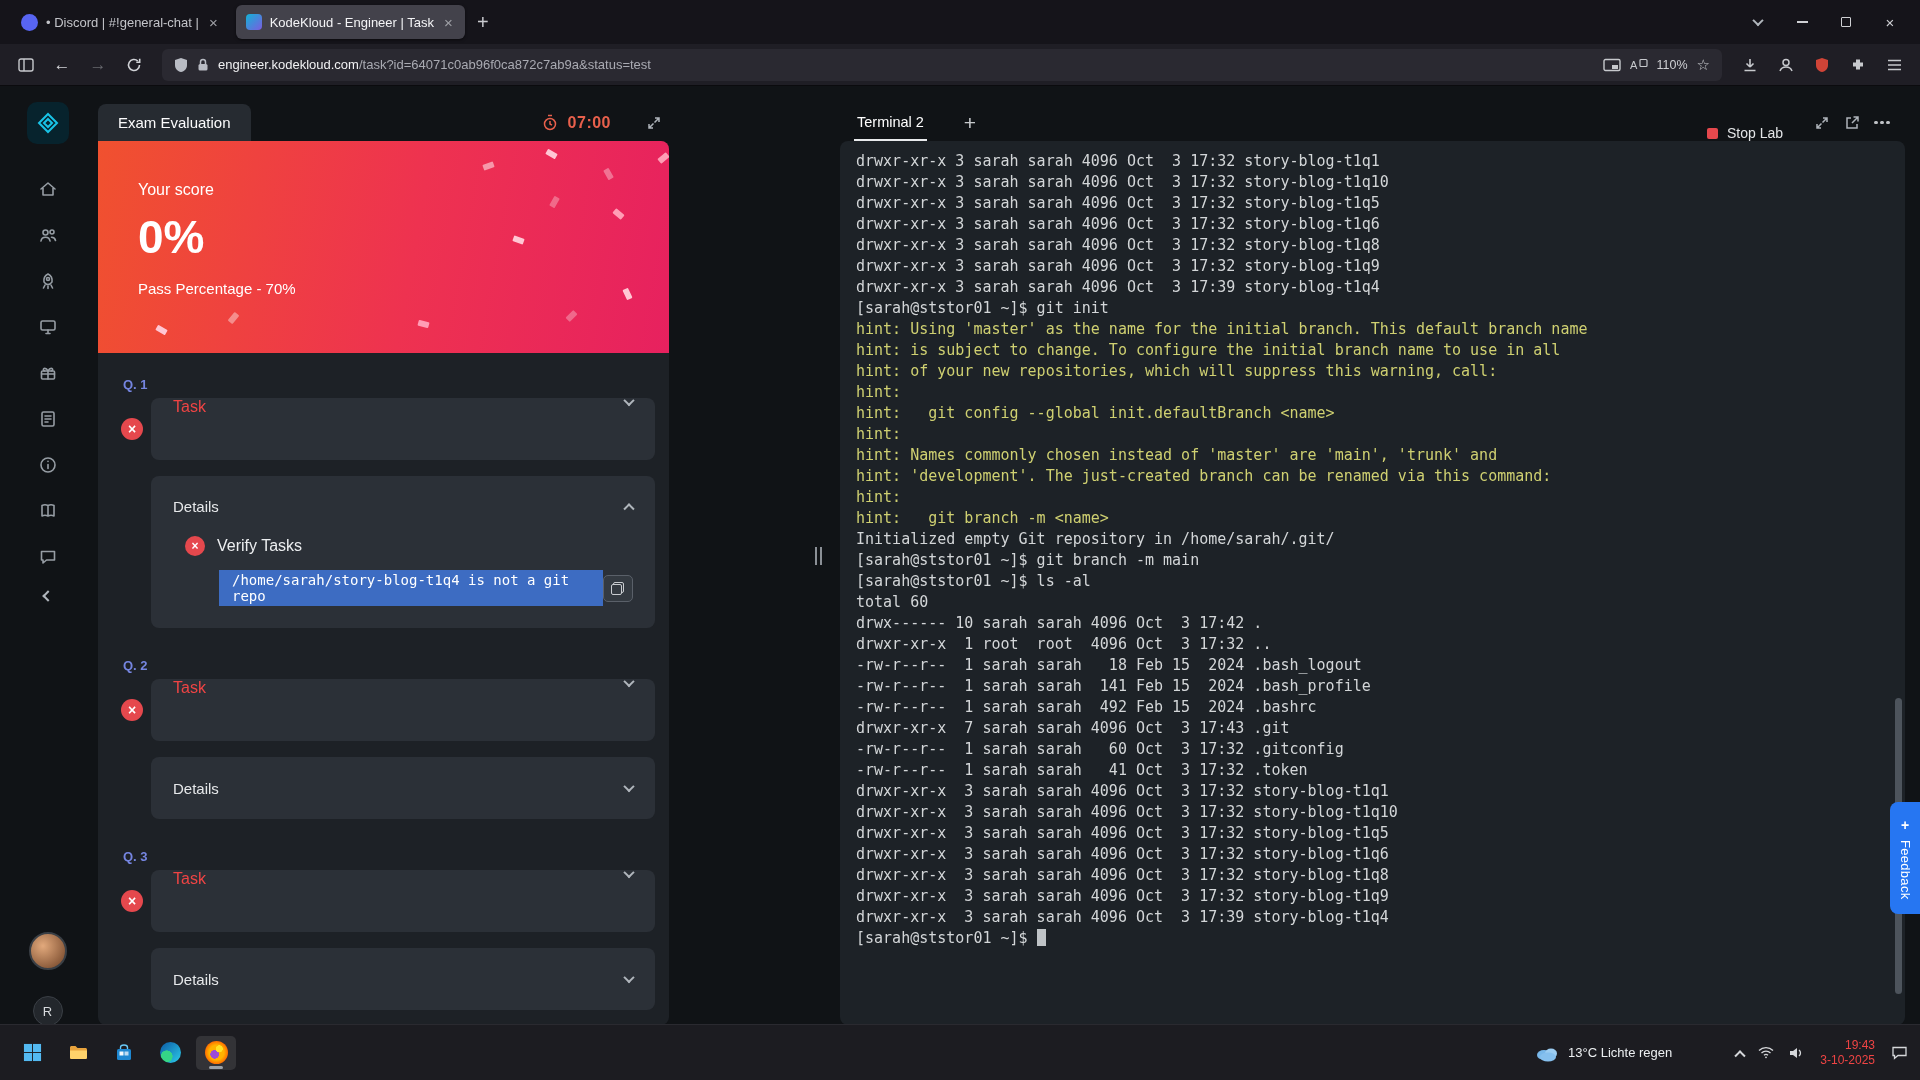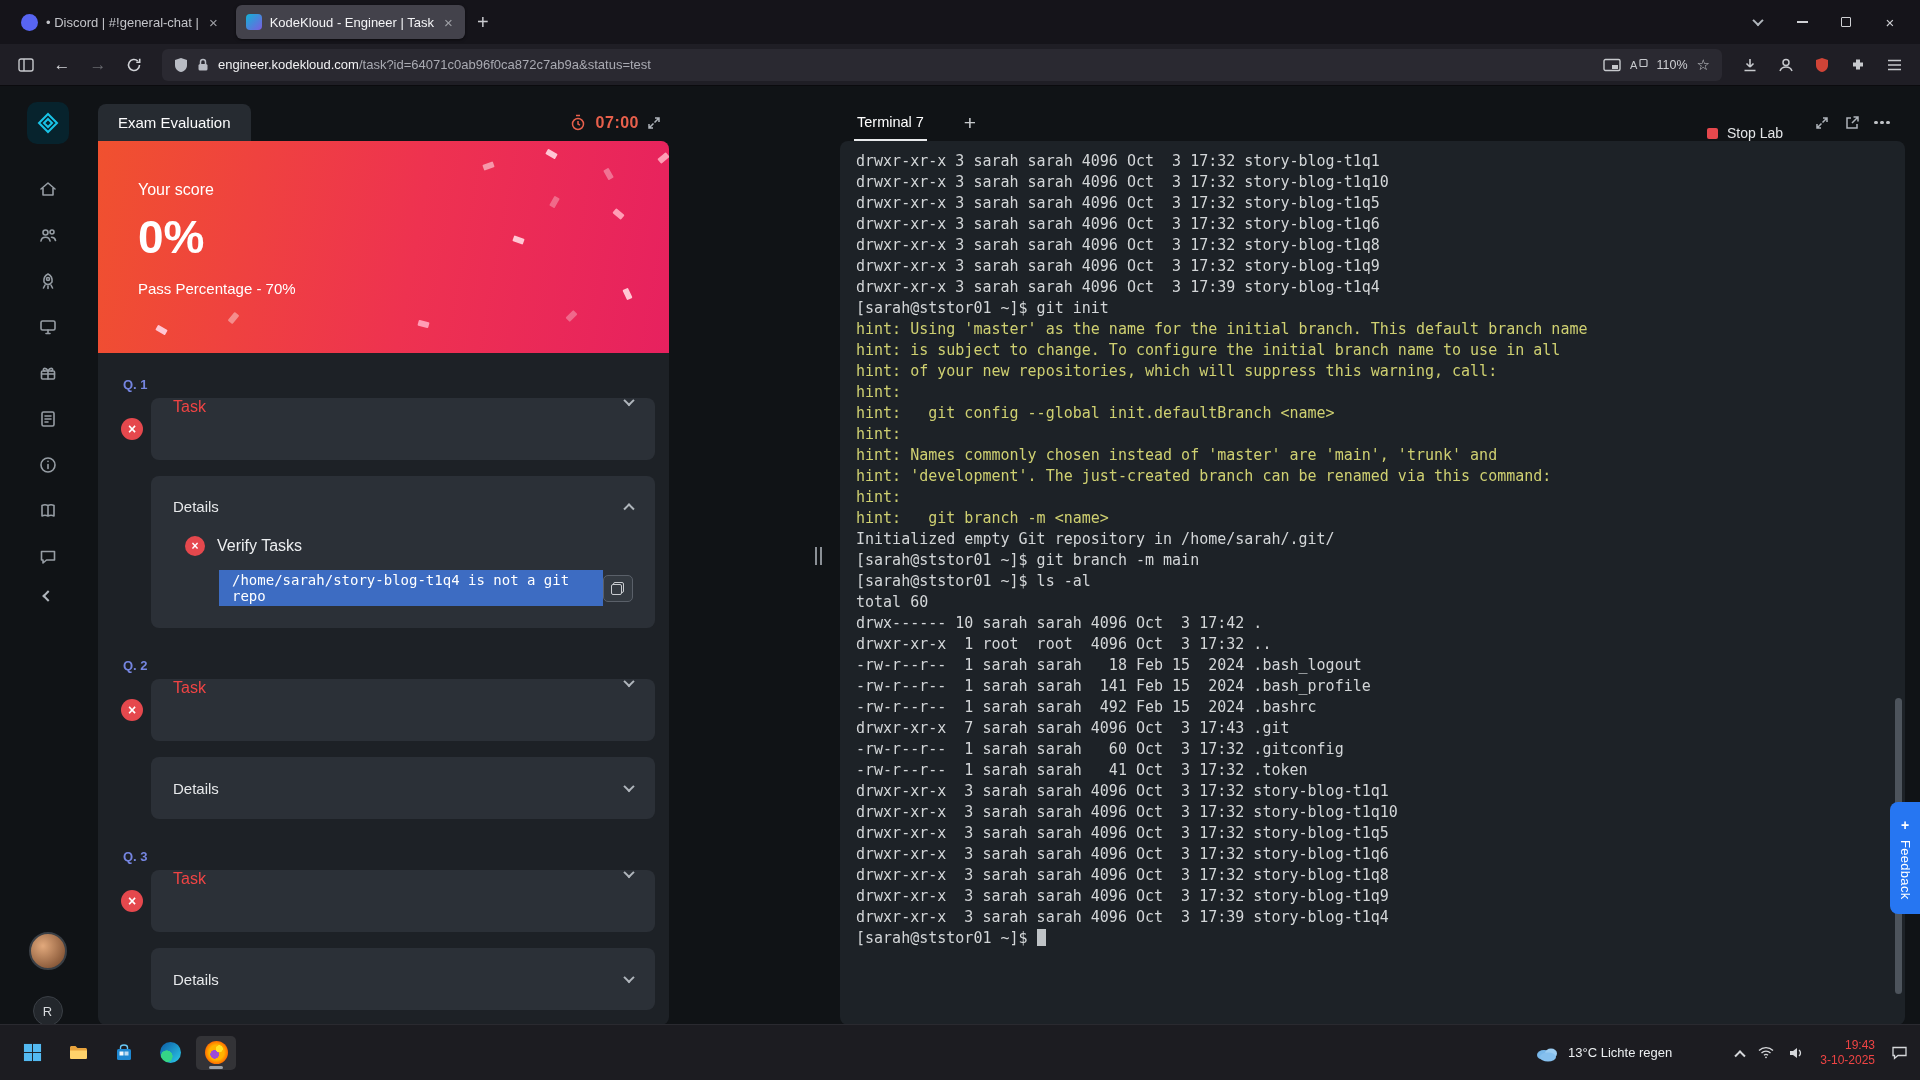"07:00" .timer { margin-right: none -> 28px }
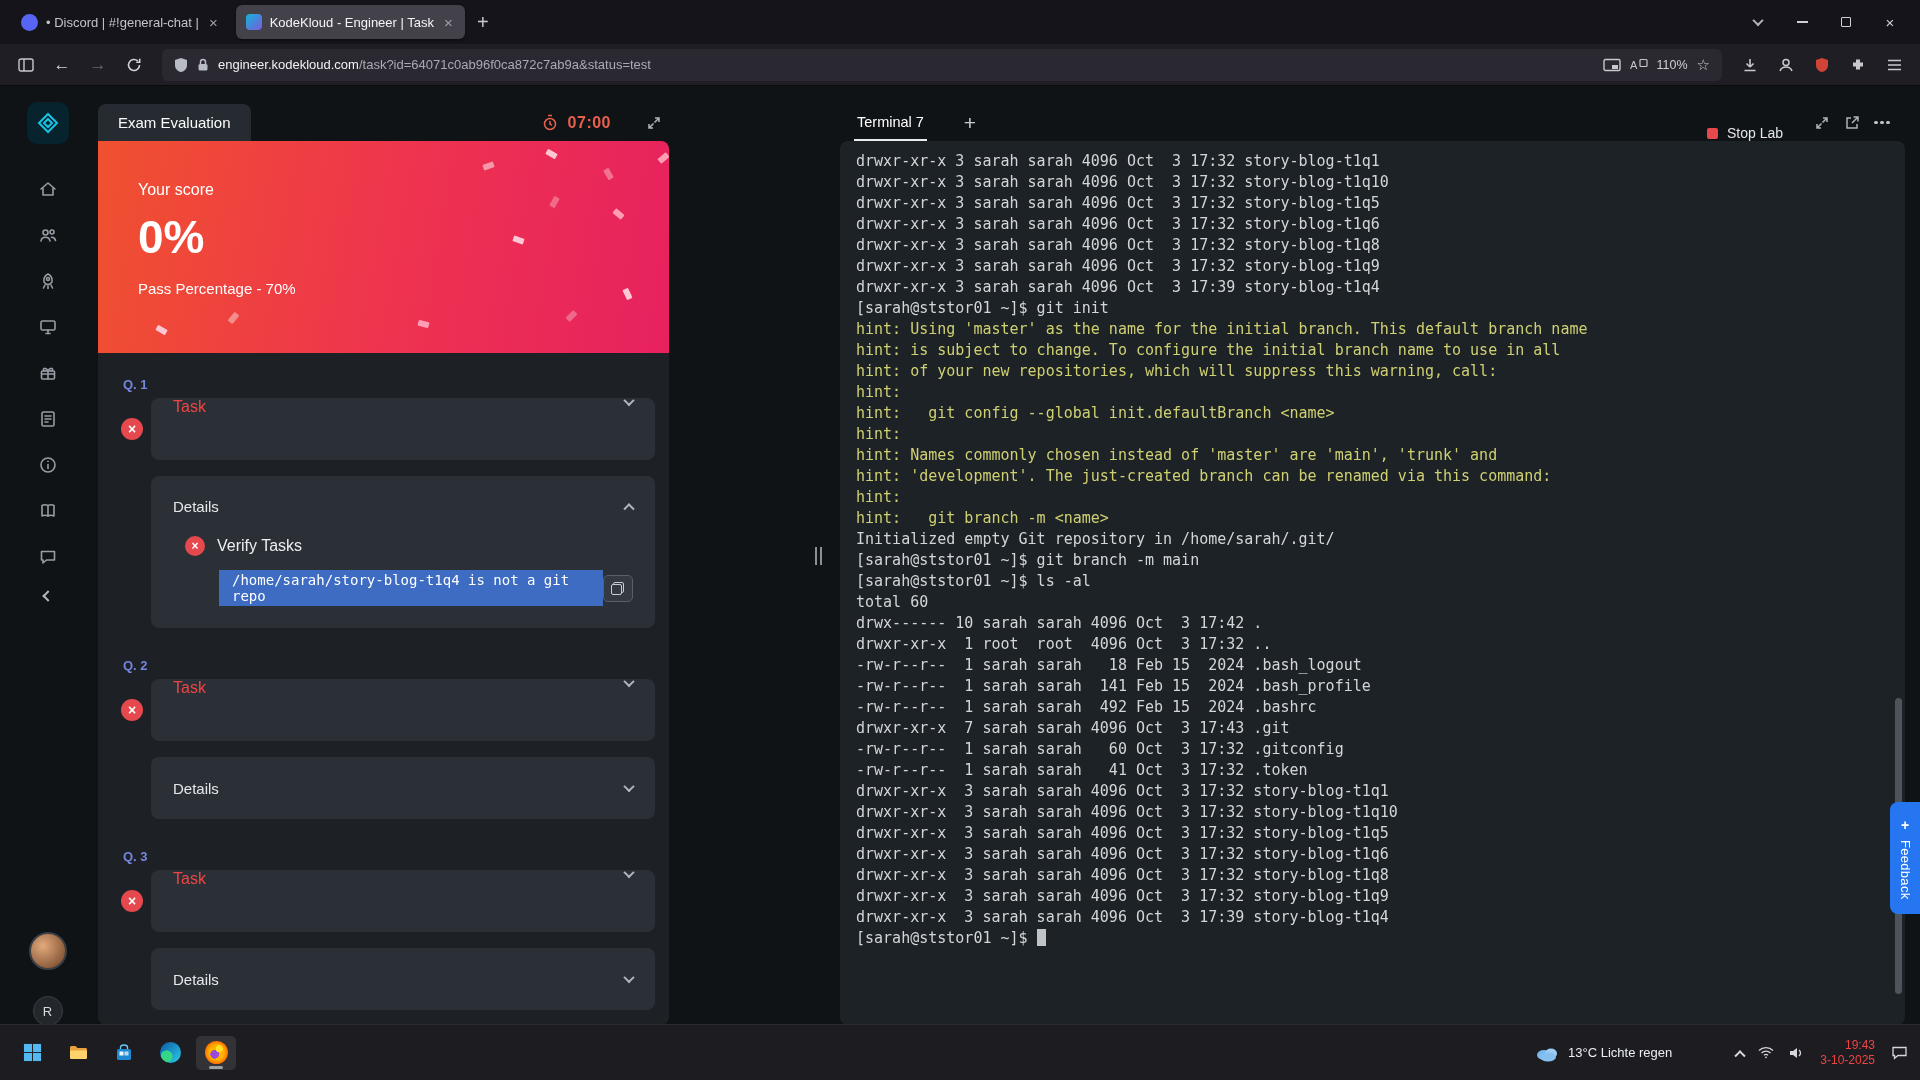"Terminal 7" span { text: 7 -> 2 }
